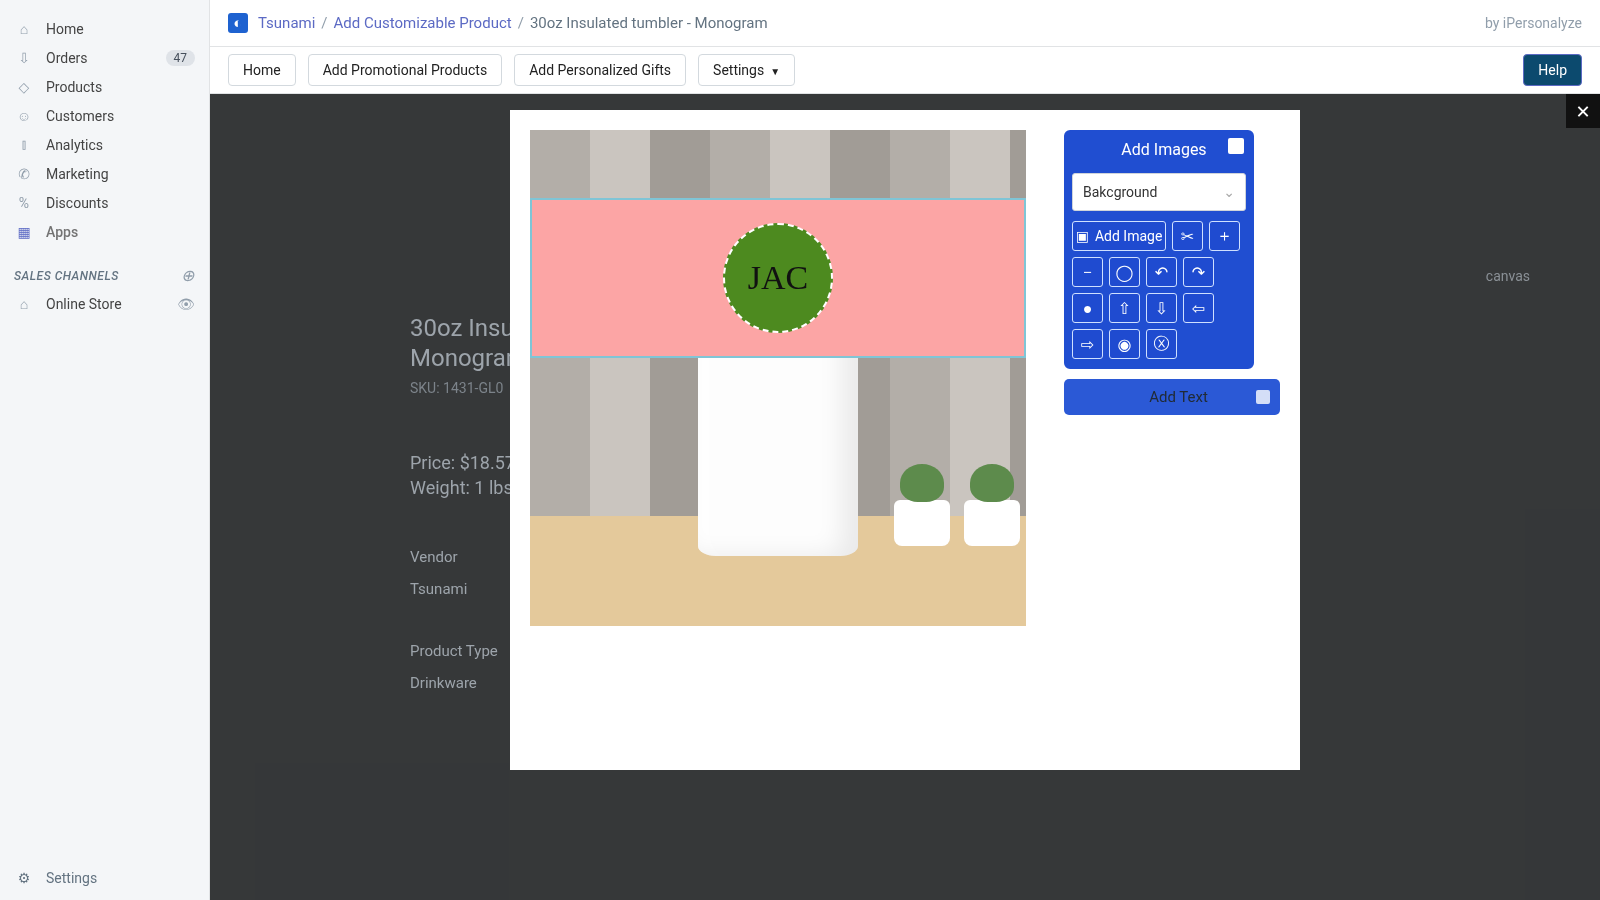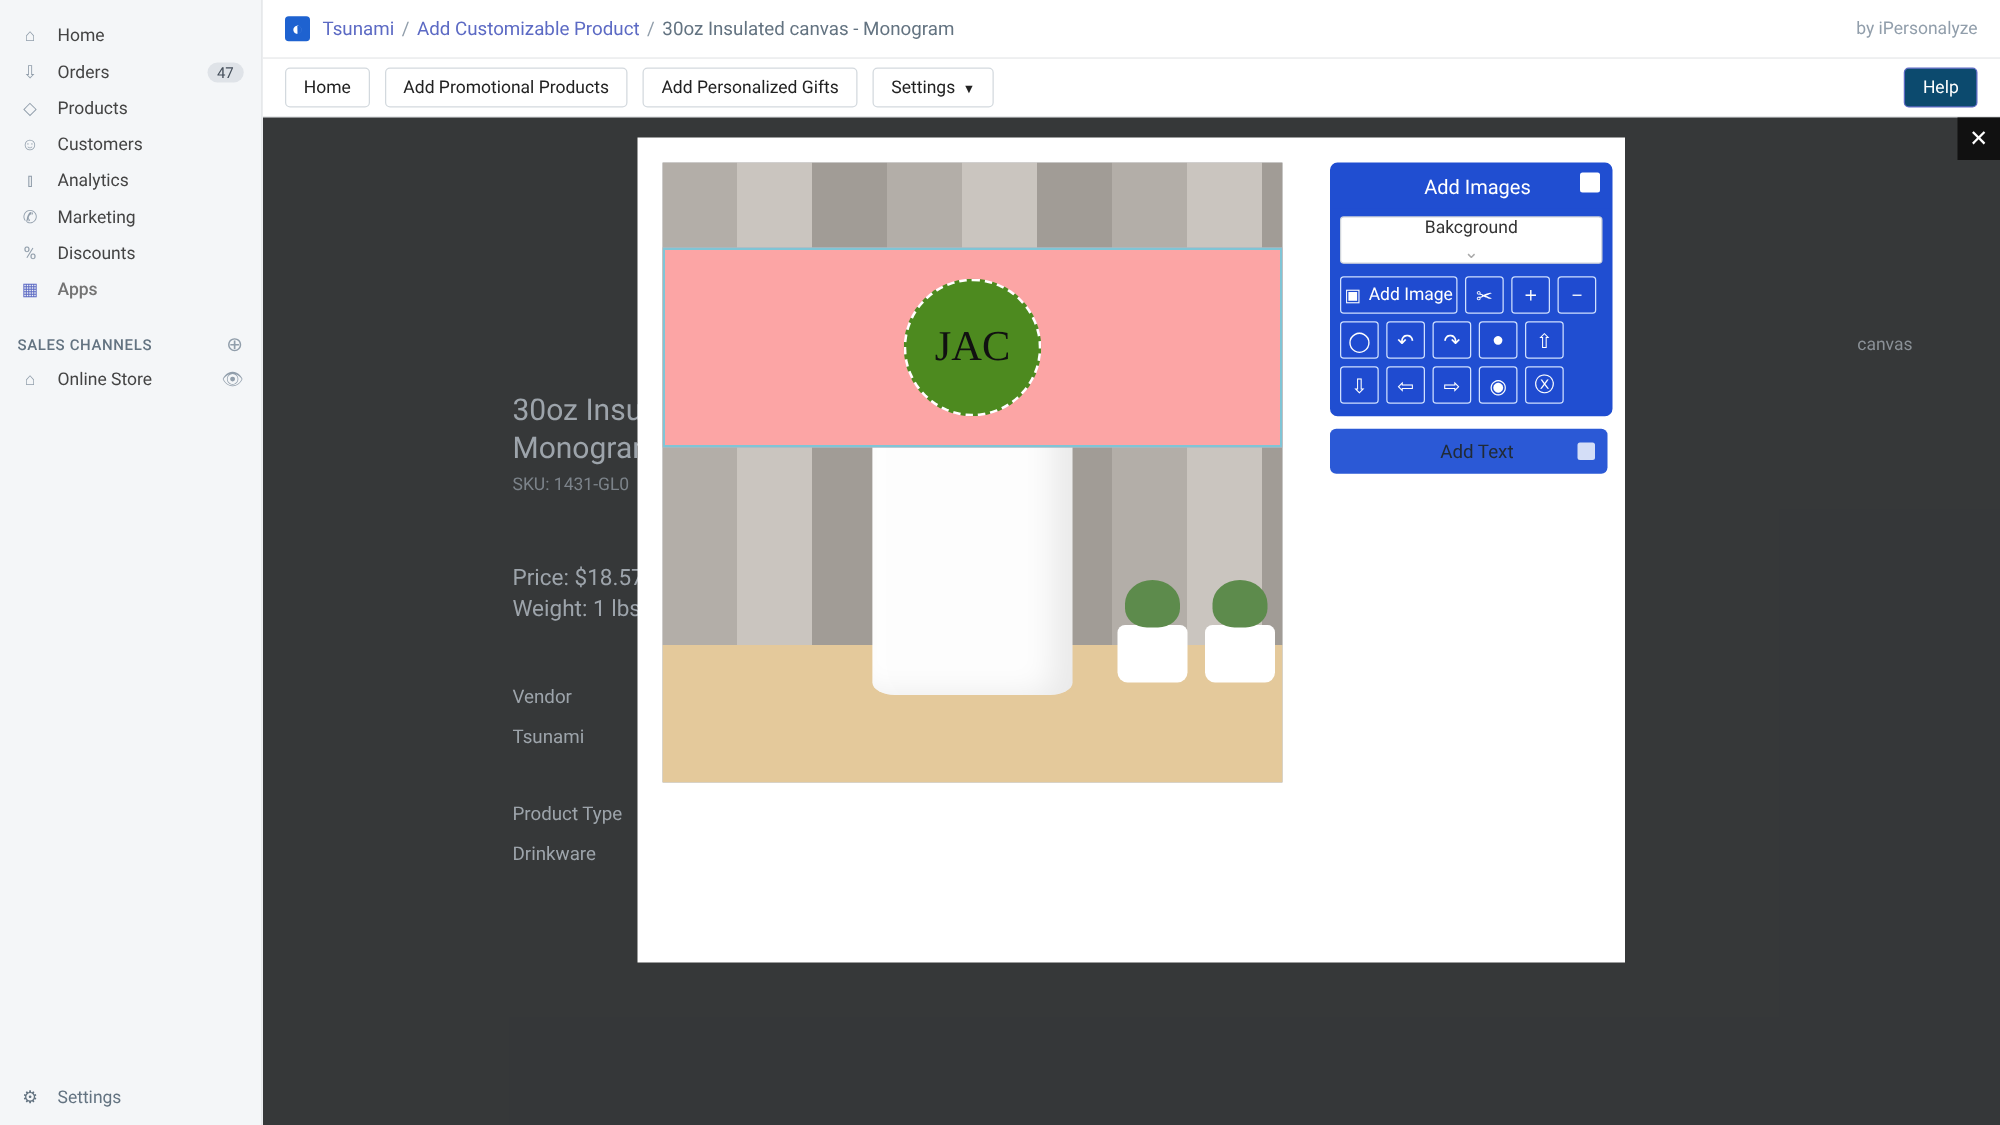"30oz Insulated canvas - Monogram" span.current { text: canvas -> tumbler }
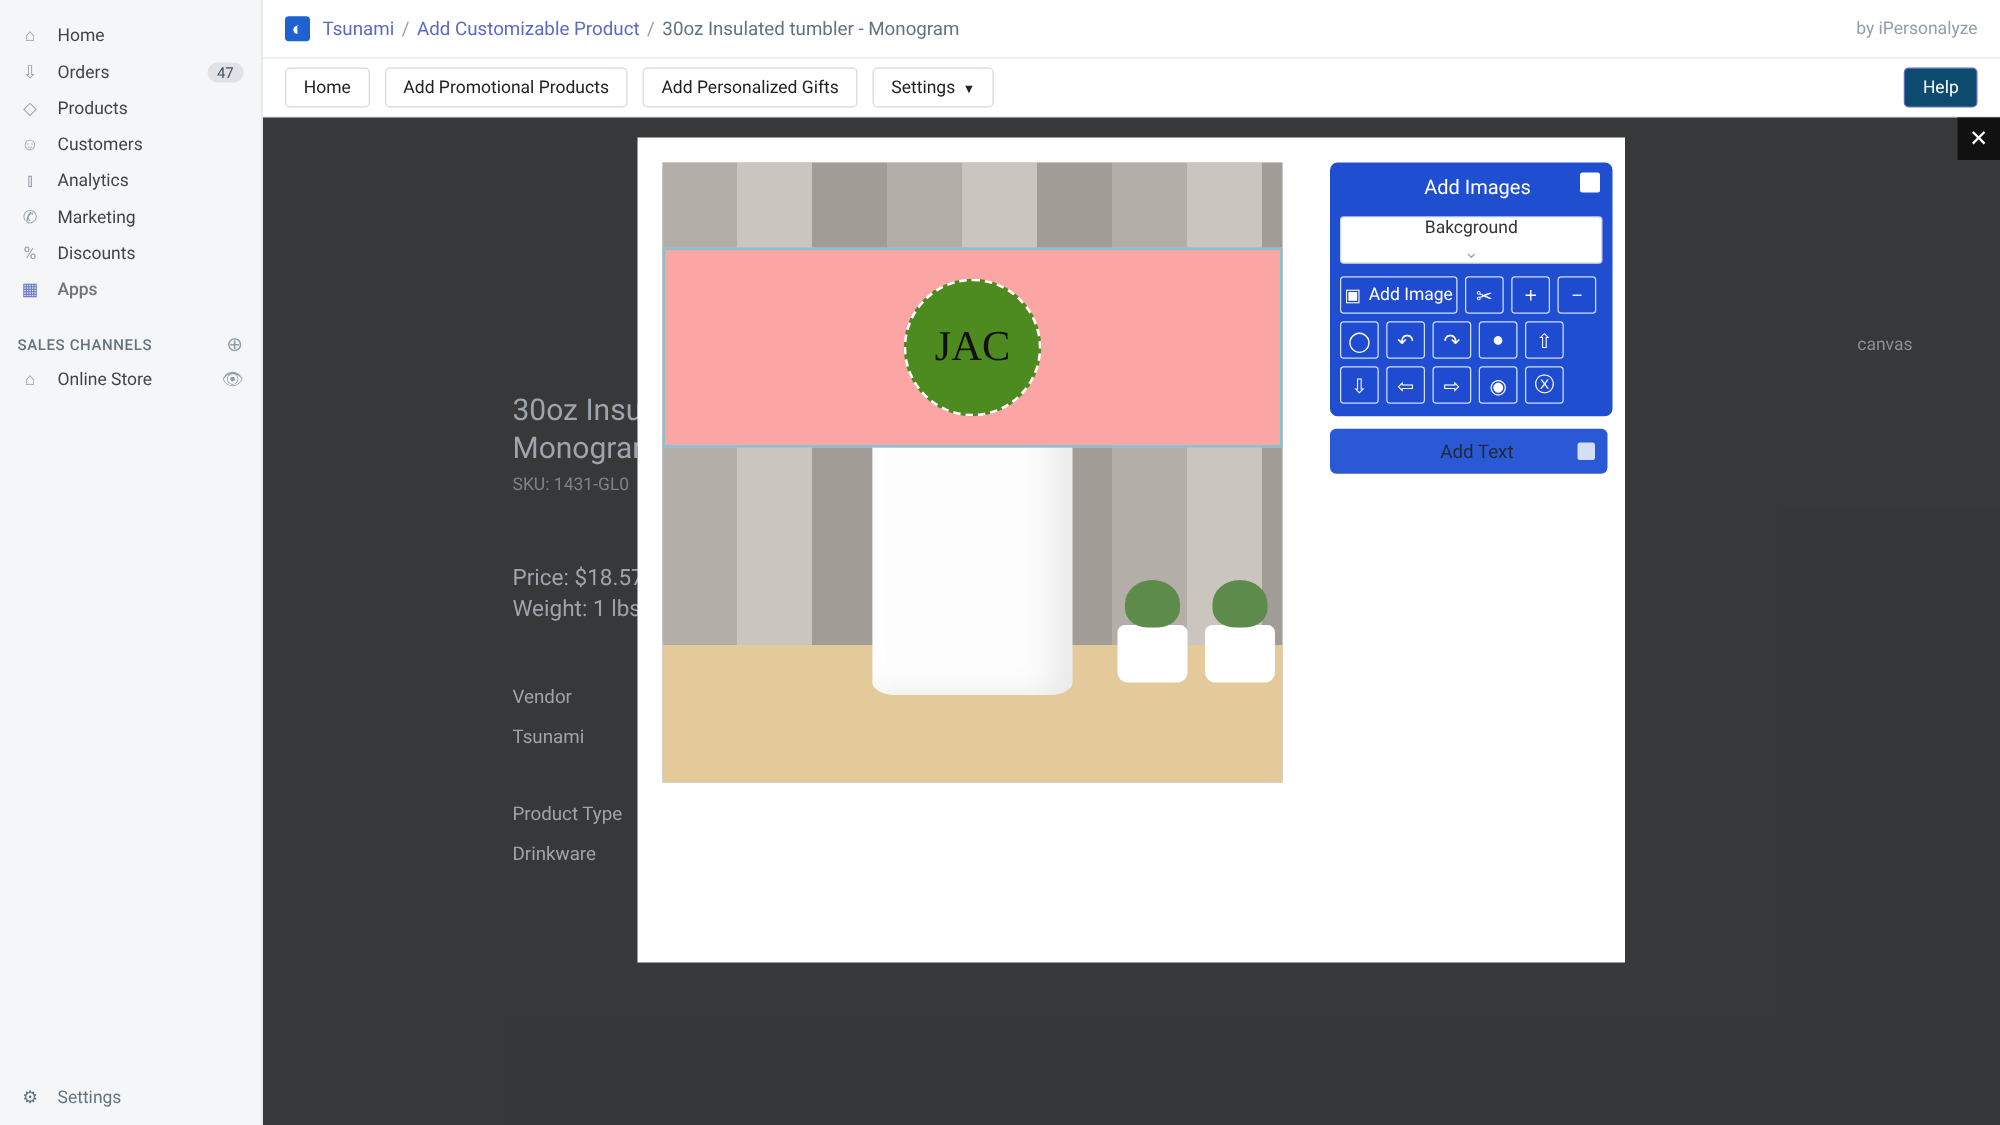"Add Images" .panel { width: 226px -> 190px }
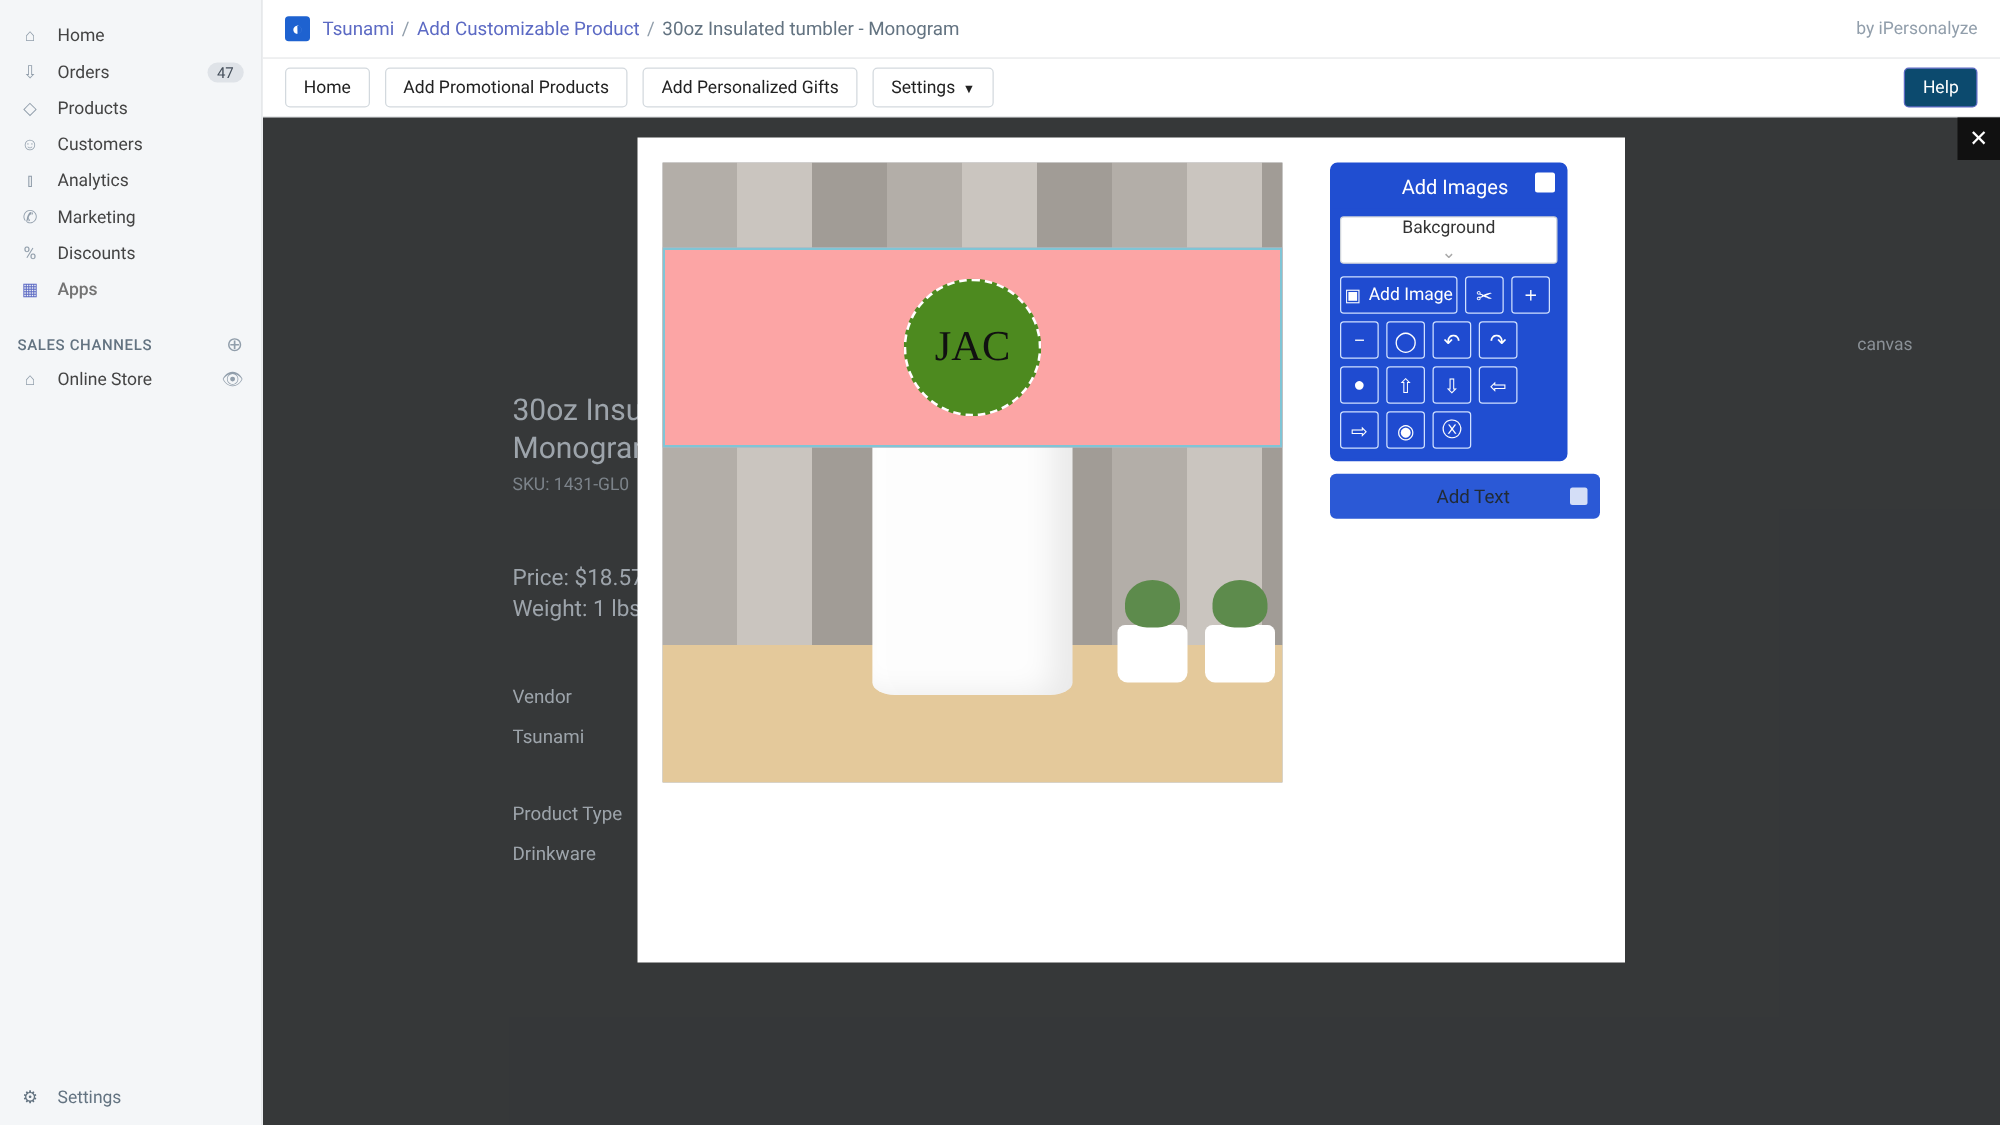"Bakcground" .select { flex-direction: column -> none }
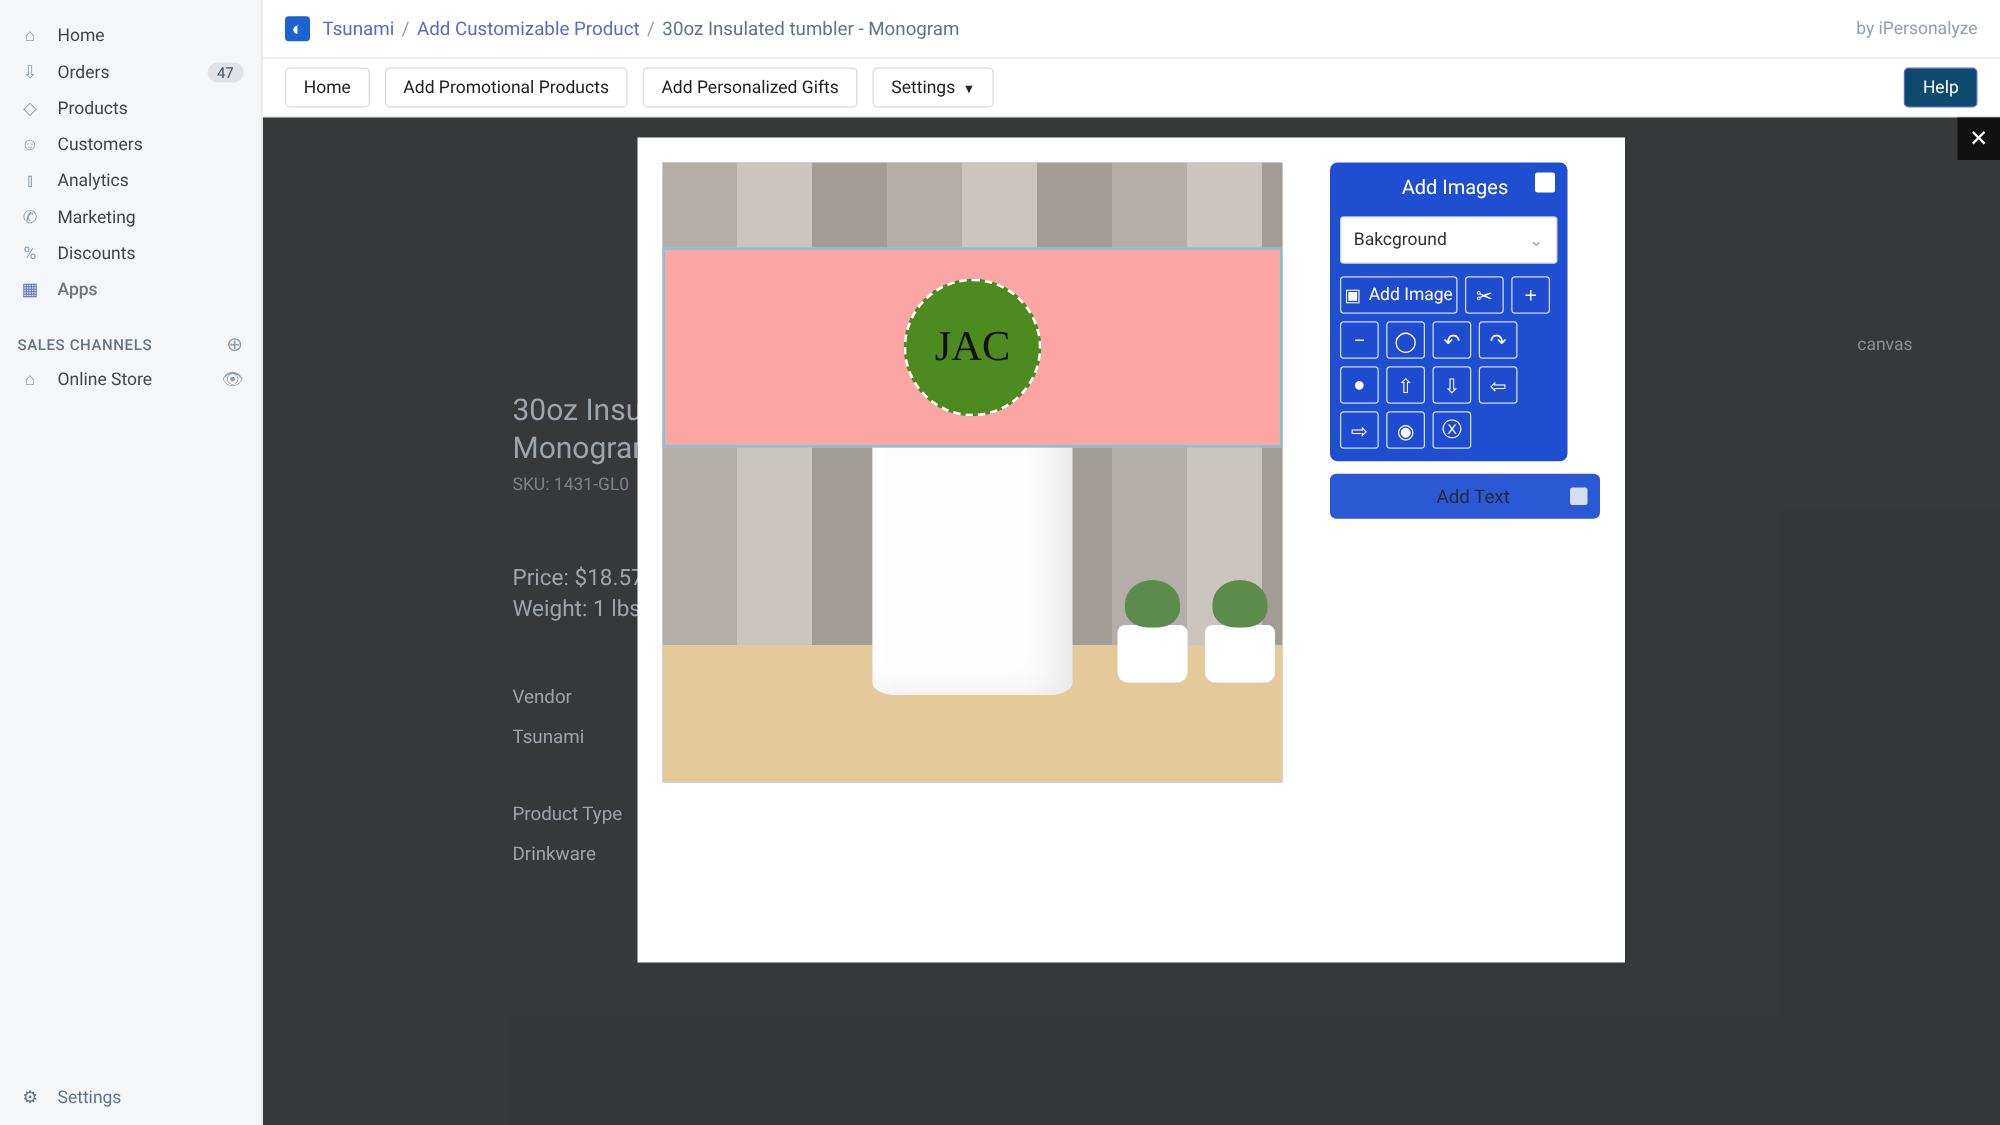"SALES CHANNELS" .sales-hdr { font-style: none -> italic }
